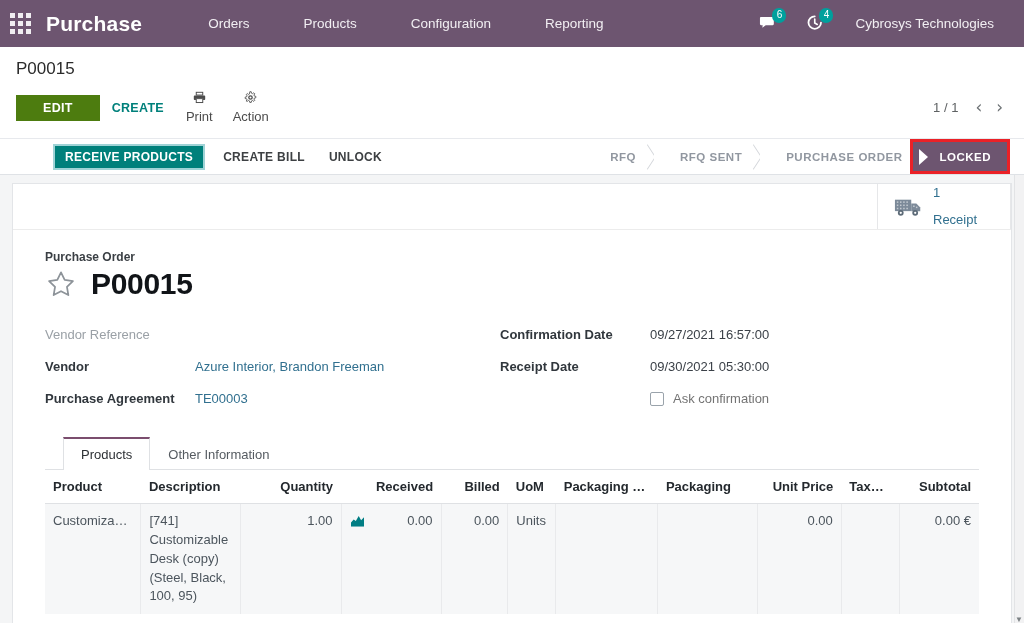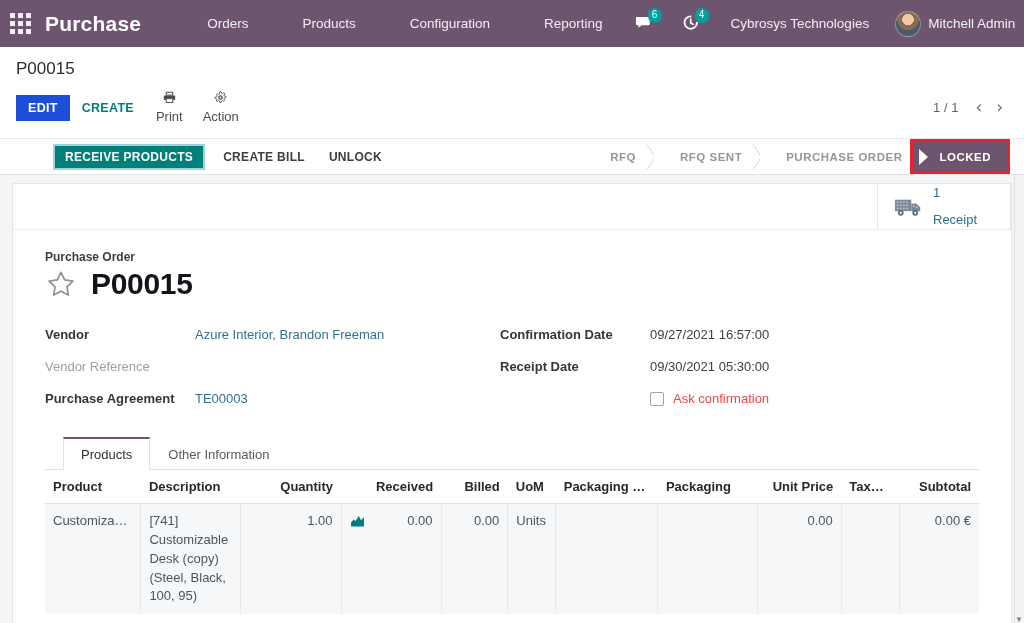"Mitchell Admin" div.user-menu { html: <div> <div></div> <span>Mitchell Admin</span> </div> -> none }
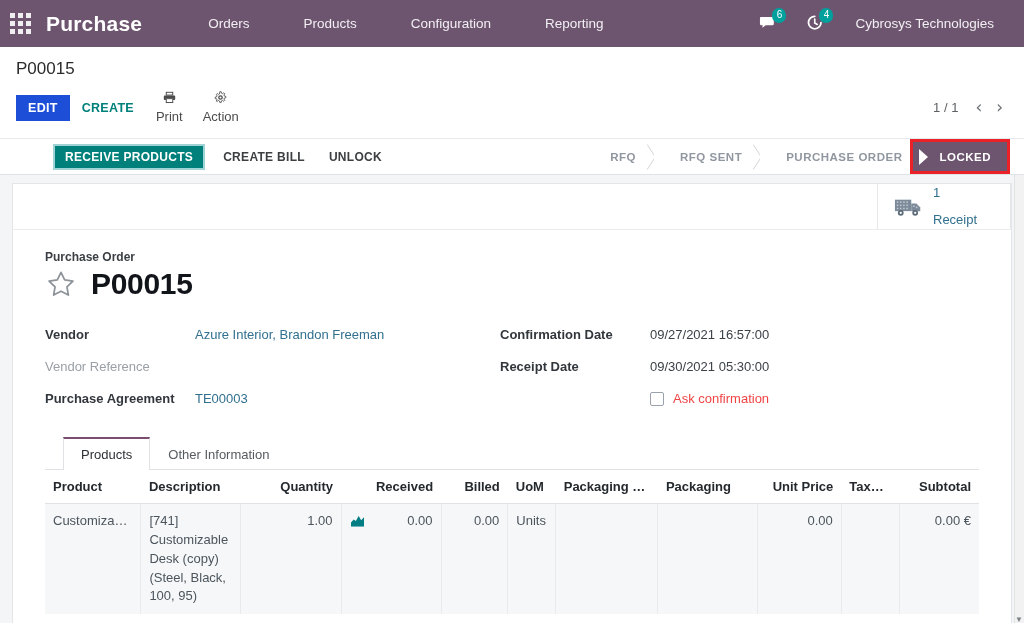"EDIT" .btn-edit { background: #1d4ed8 -> #4d7c0f; padding: 6px 12px -> 6px 27px }
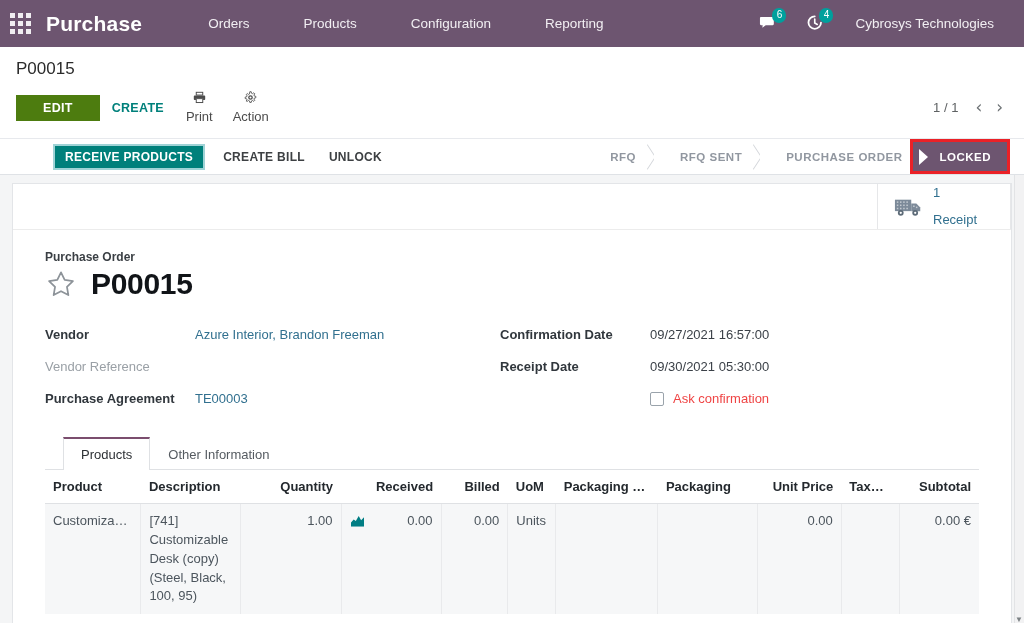"Vendor" div.f-row { order: before "Vendor Reference" -> after "Vendor Reference" }
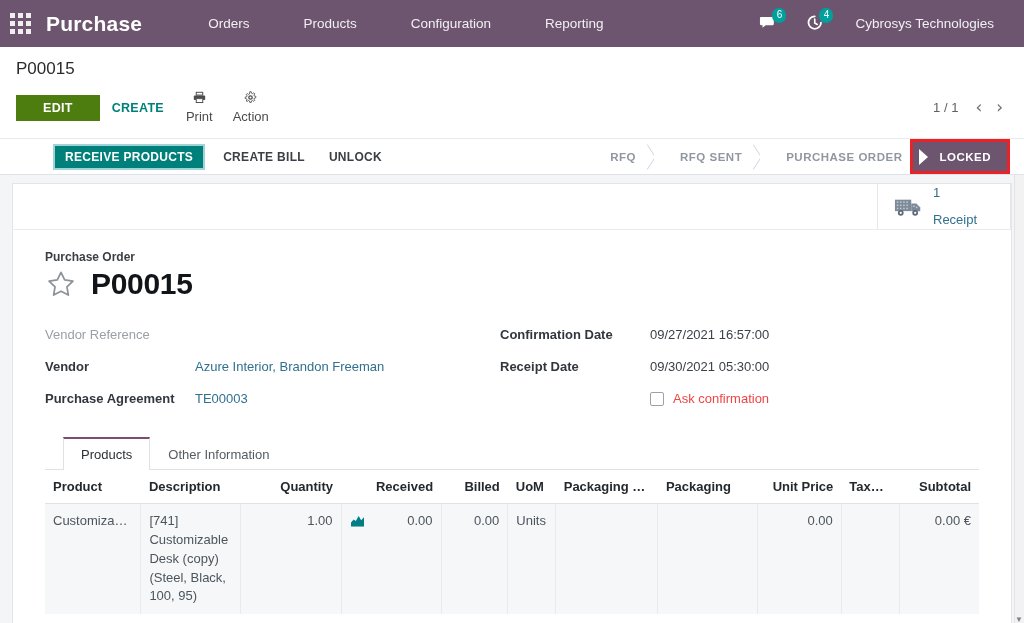"Ask confirmation" .cb-label { color: #ef4444 -> #737373 }
